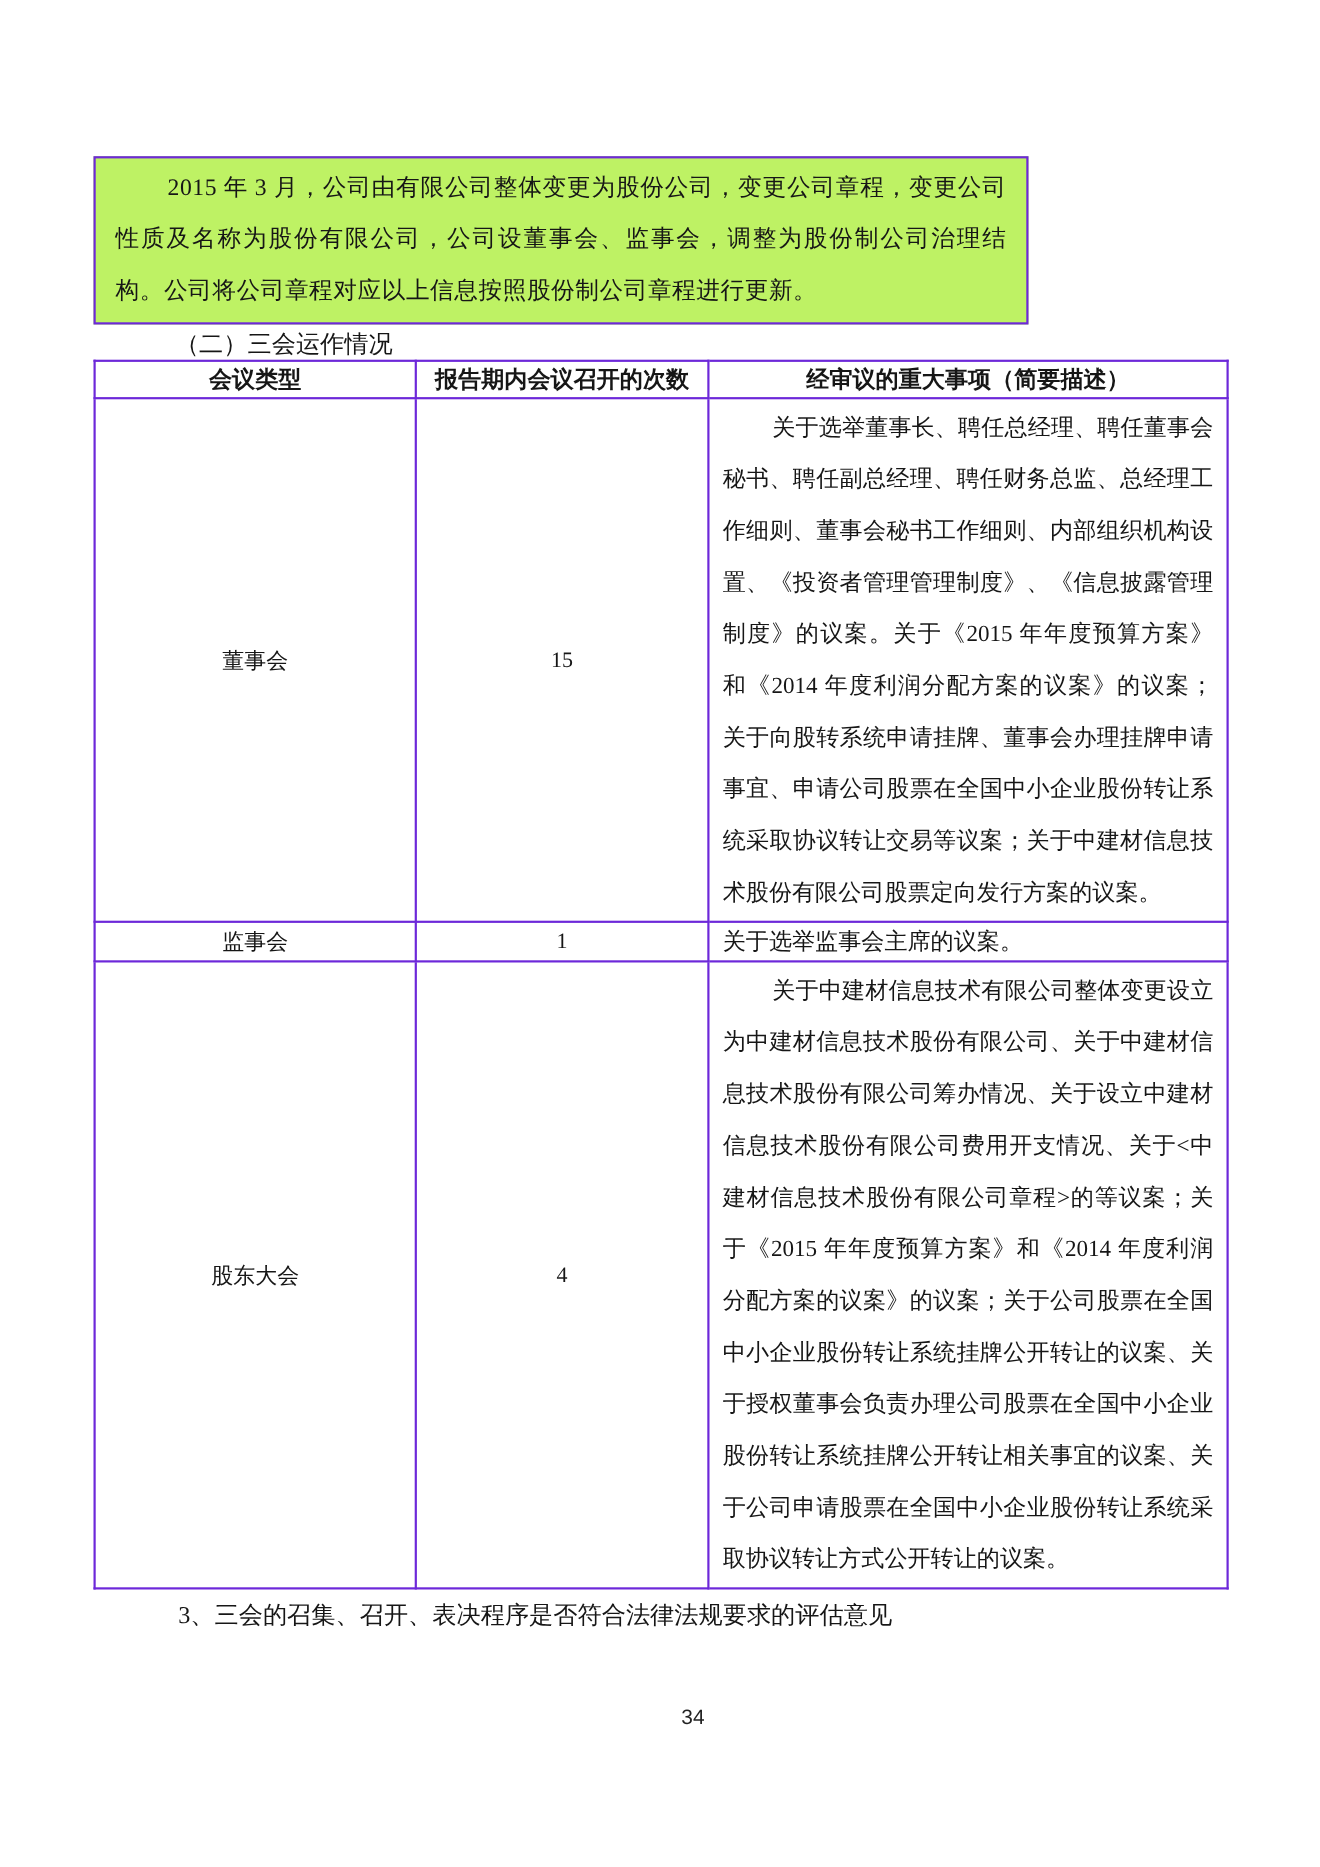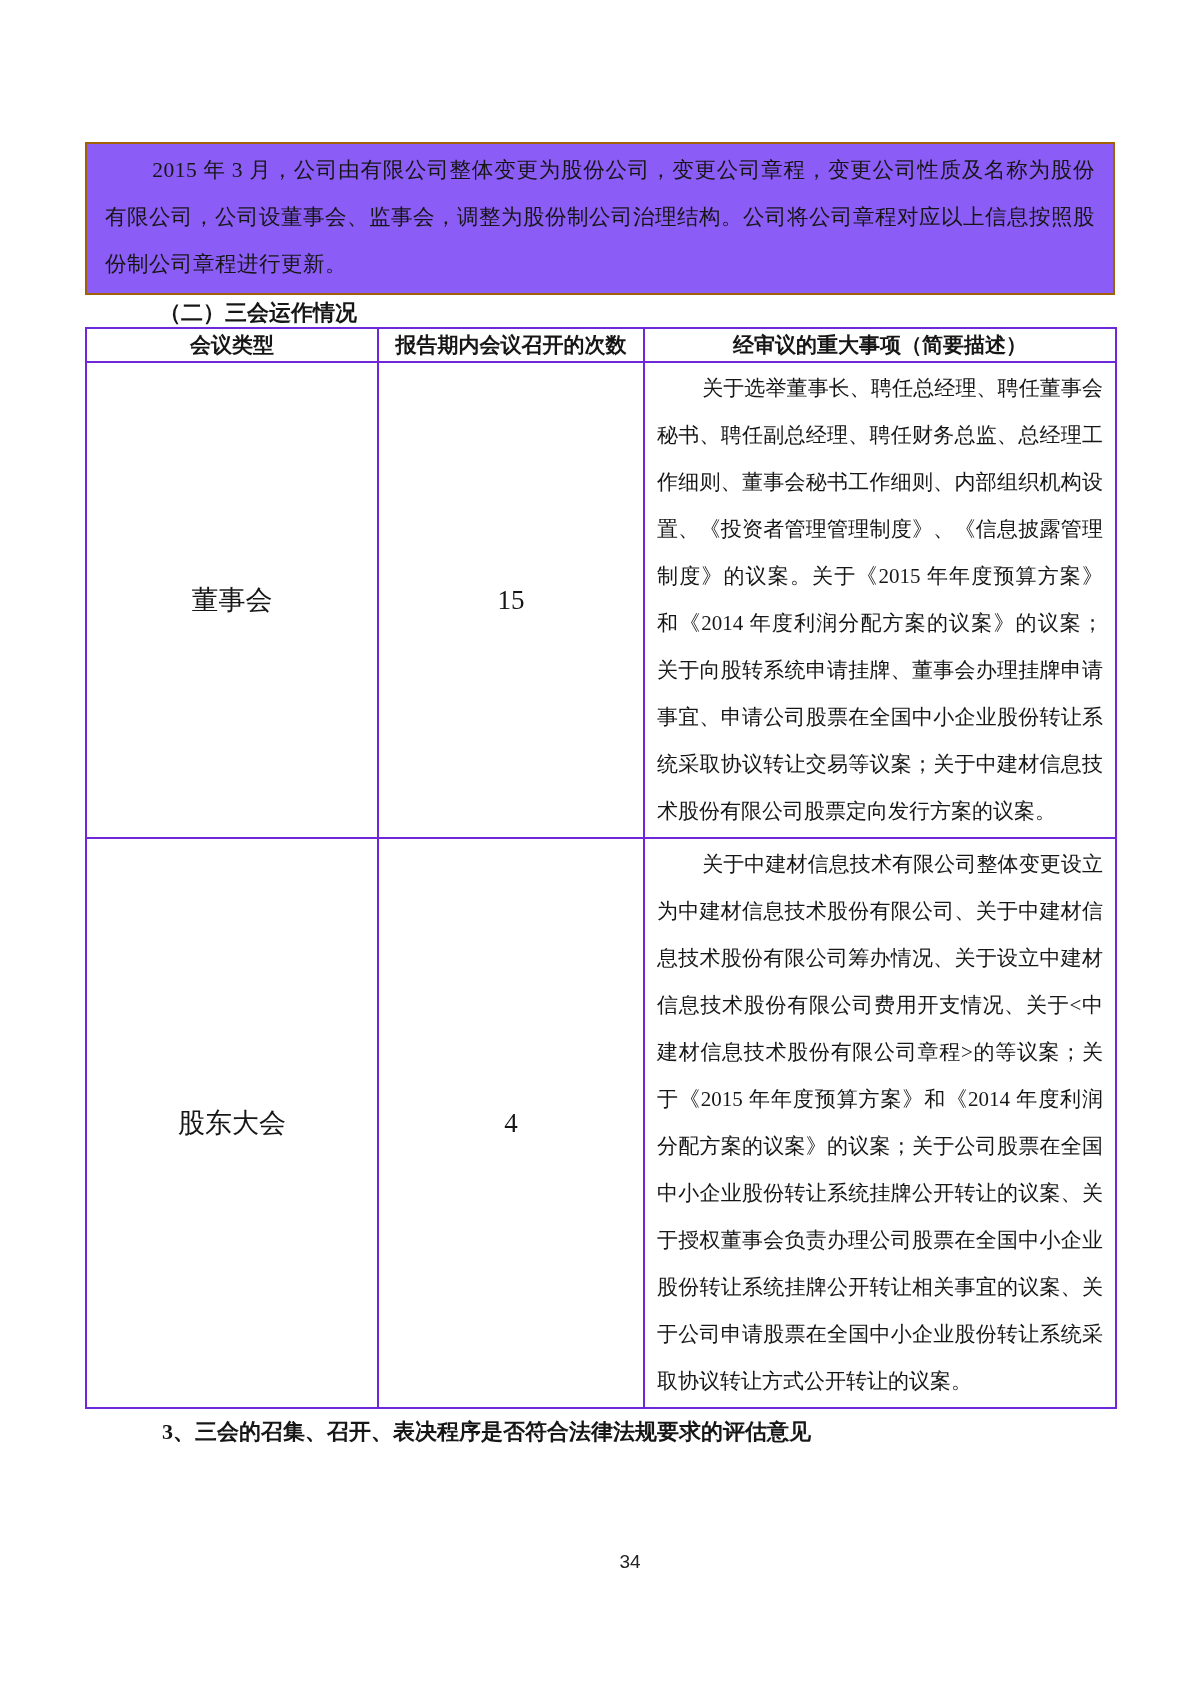"2015 年 3" .para-box { background: #8b5cf6 -> #bef264; border: 2px solid #a16207 -> 2px solid #6d28d9; width: 1030px -> 850px }
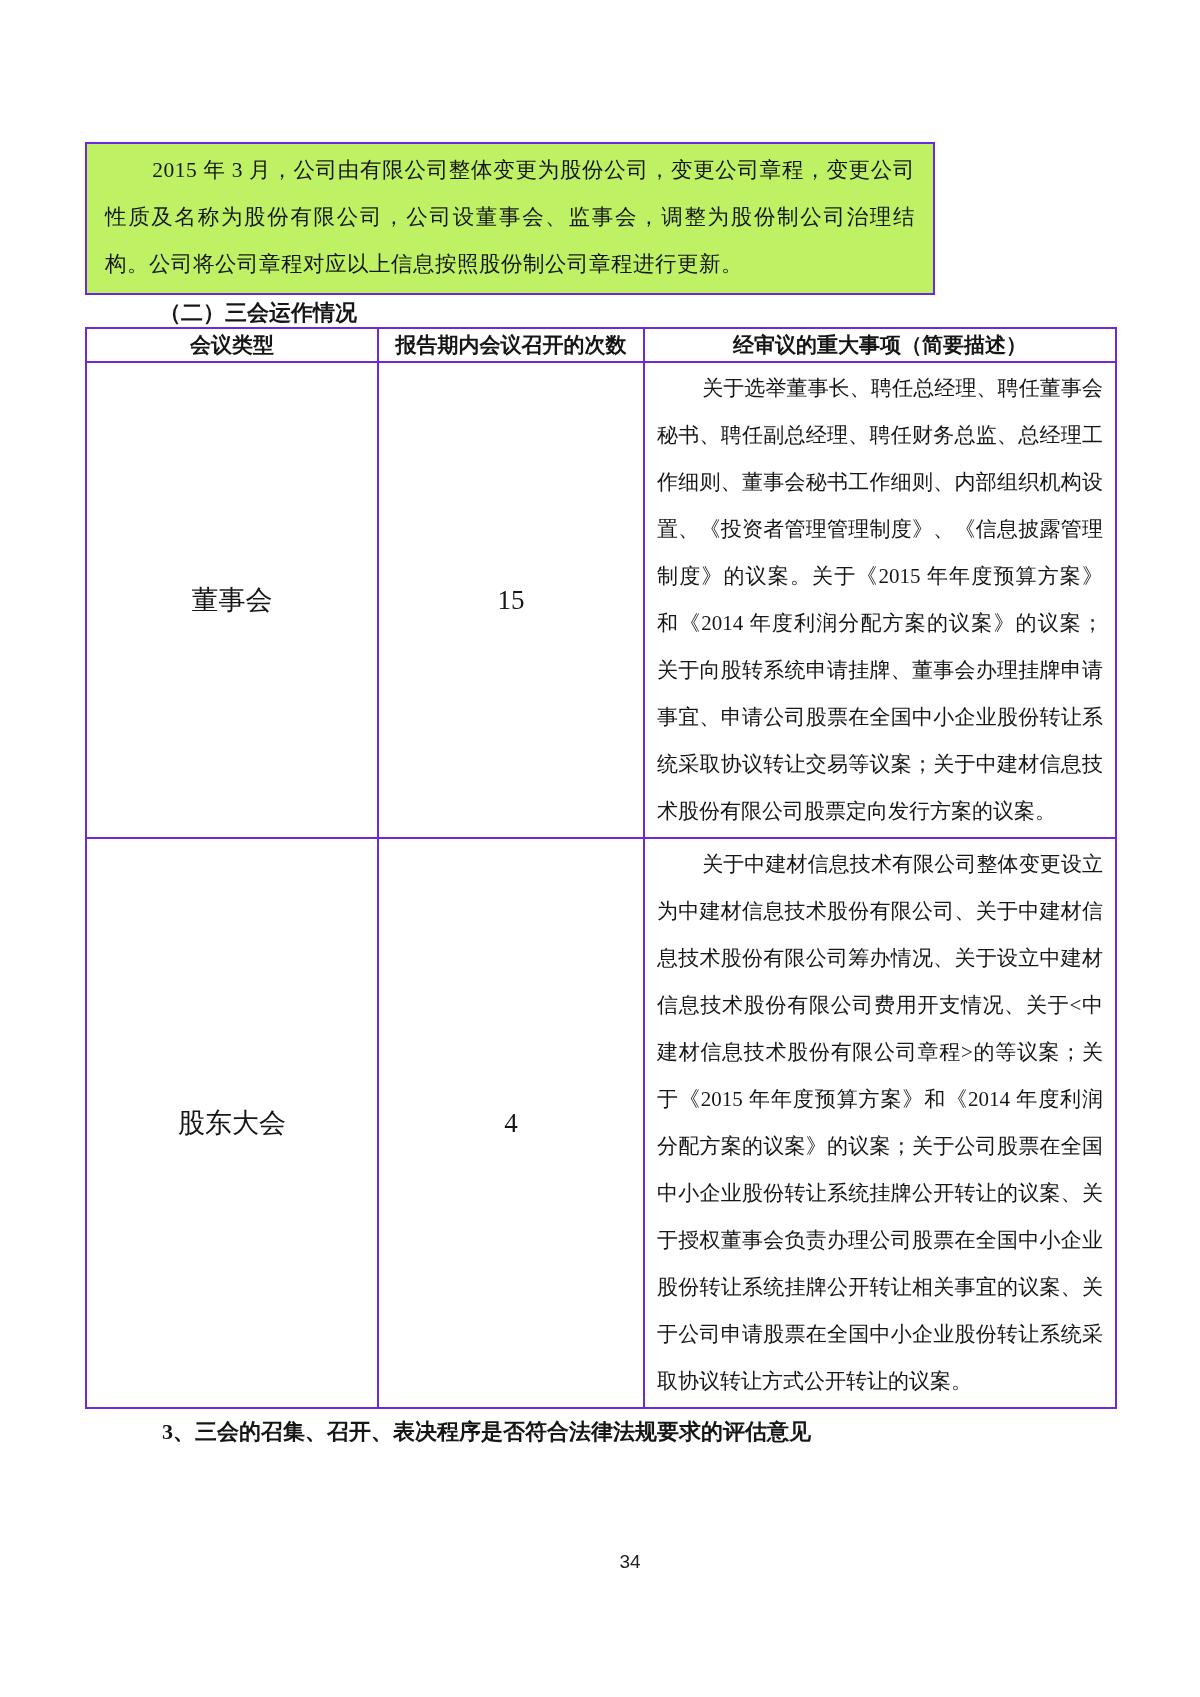"（二）三会运作情况" .heading { font-weight: bold -> normal }
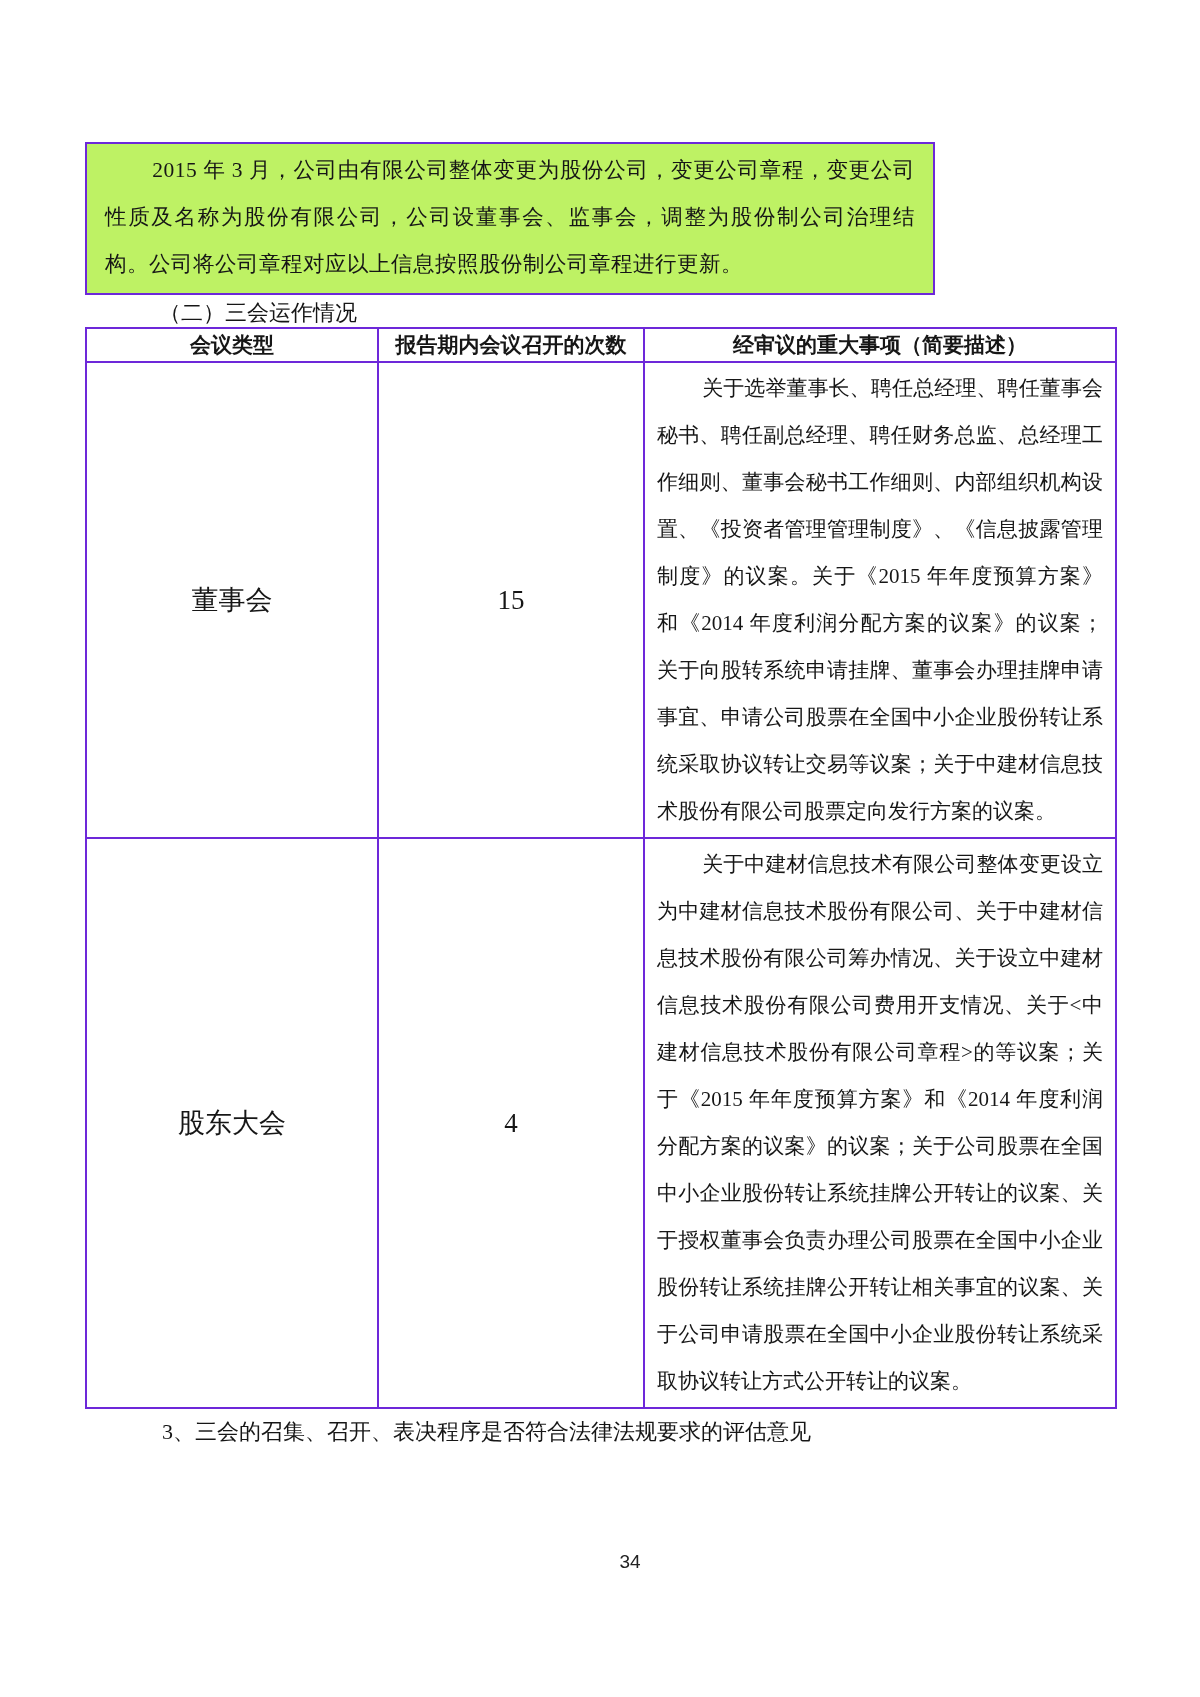"董事会" td.cell-type, td.cell-count { font-size: 27px -> 20px }
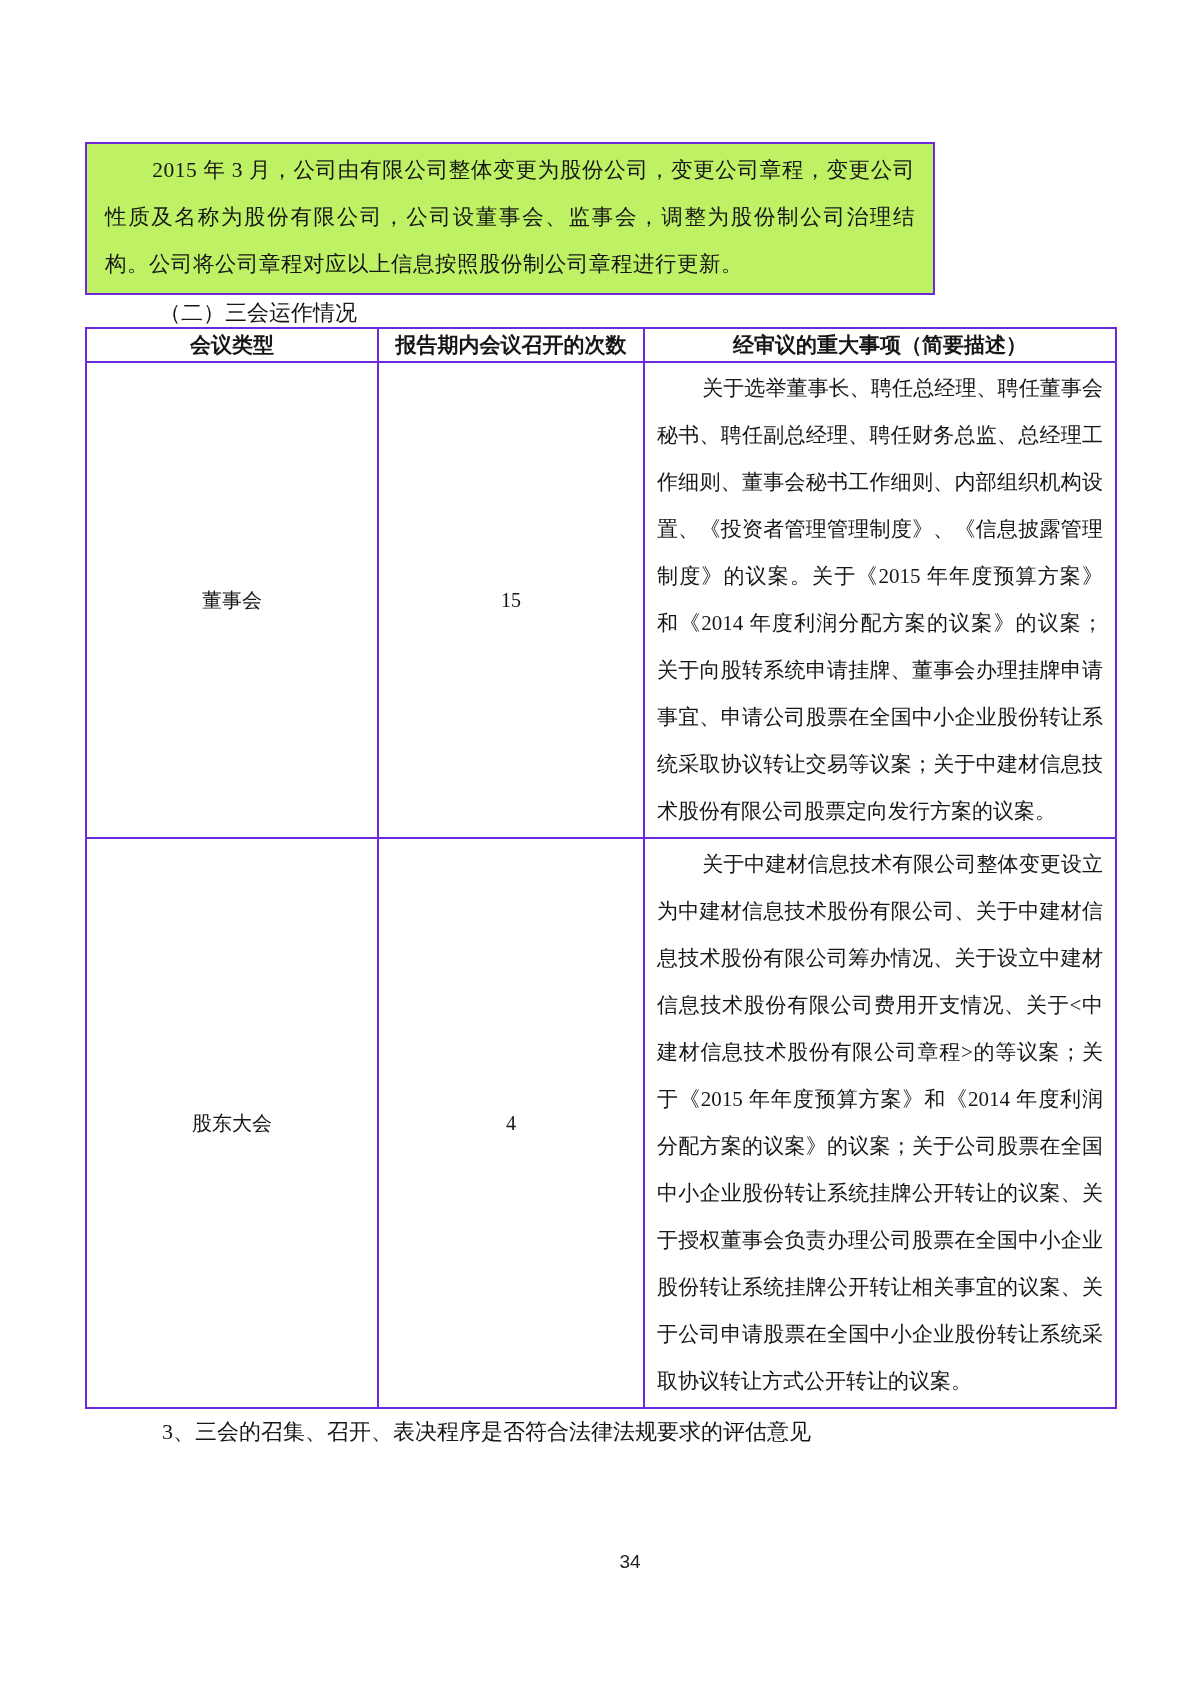"监事会" tr.row-super { html: none -> <tr> <td>监事会</td> <td>1</td> <td>关于选举监事会主席的议案。</td> </tr> }
